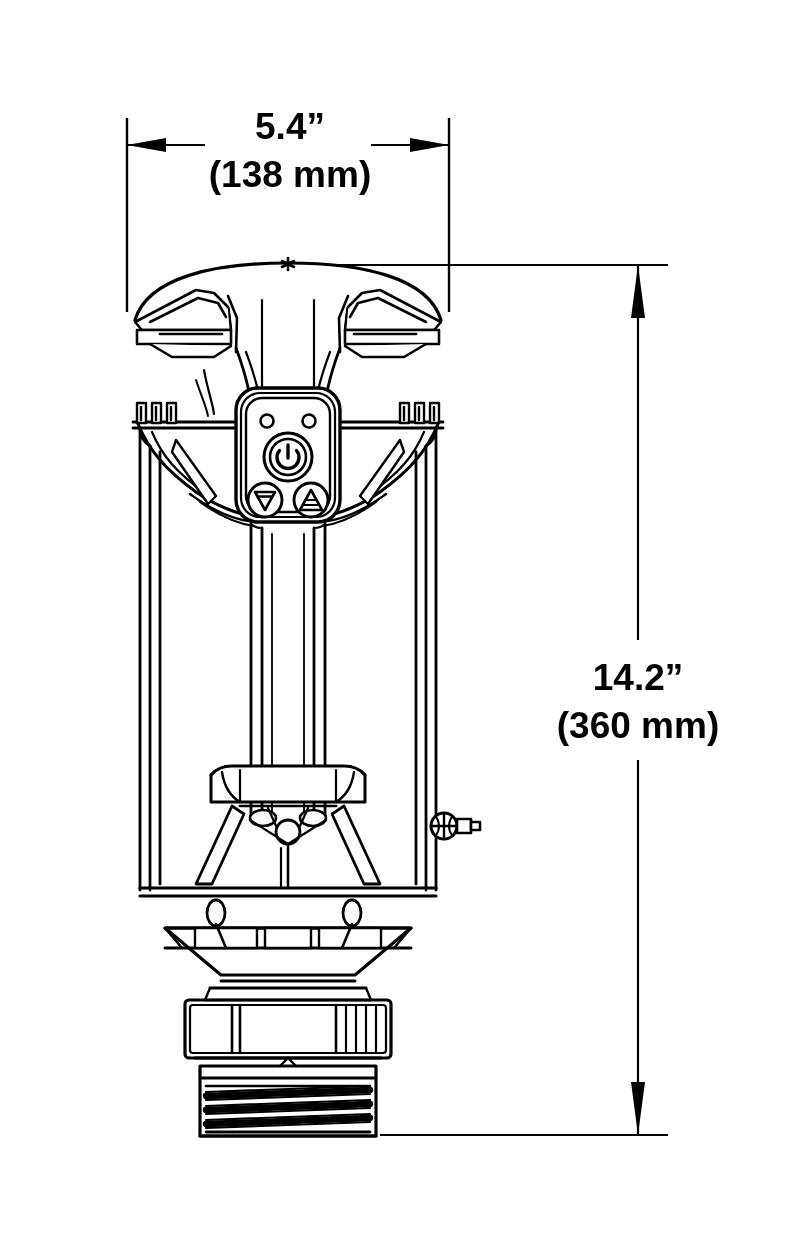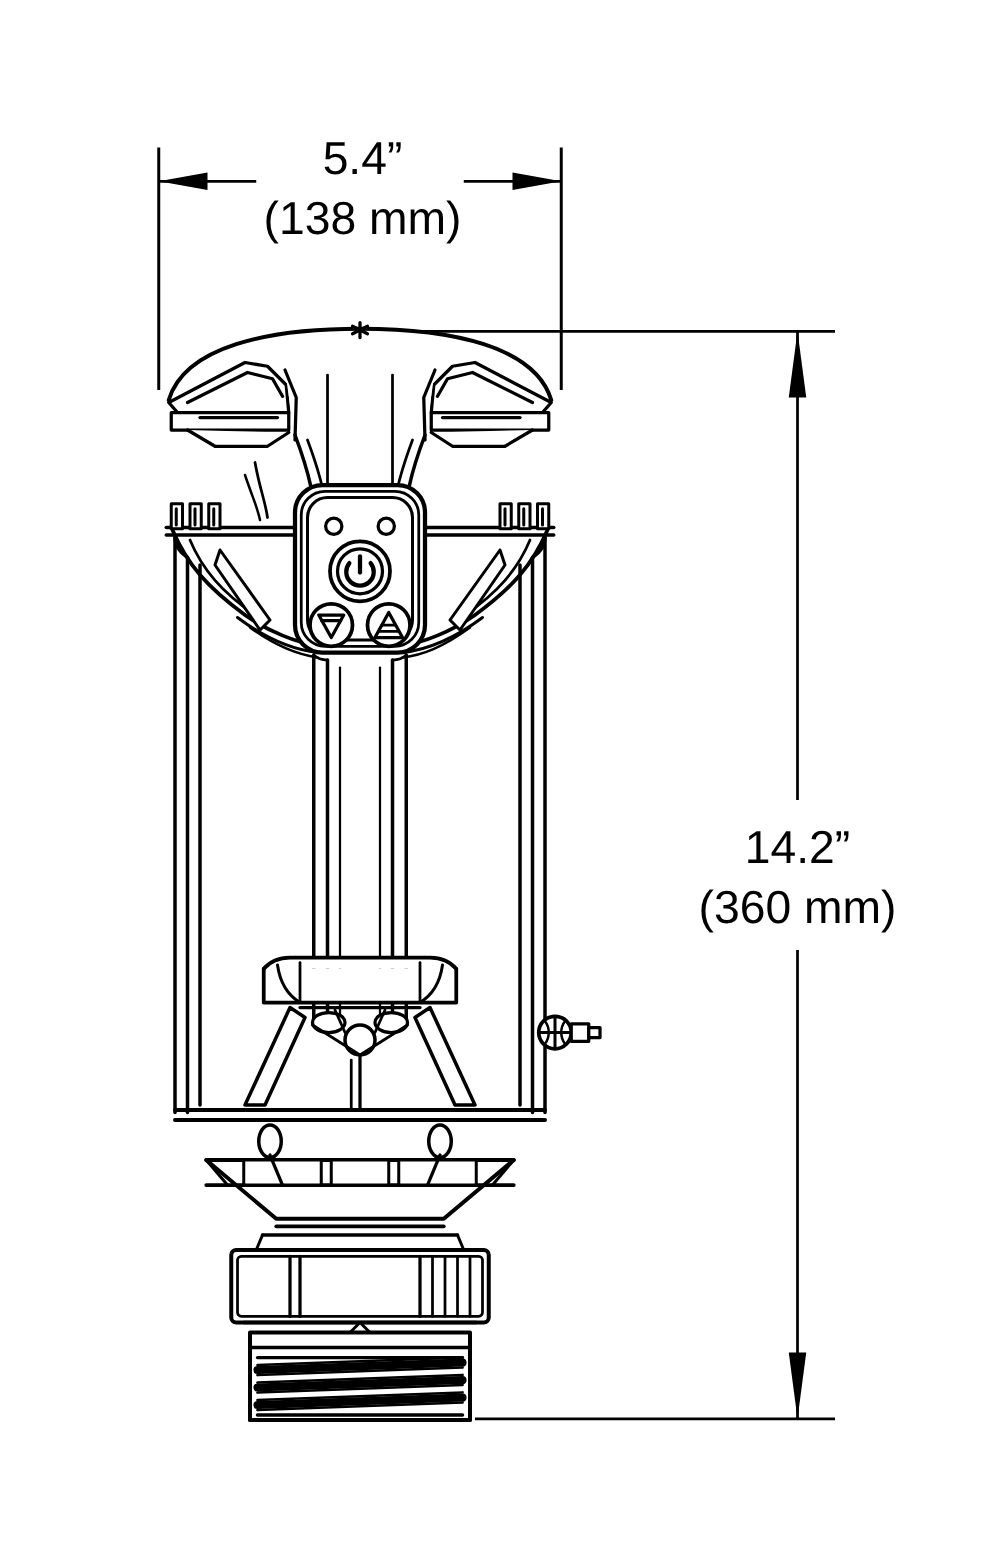"5.4”" #drawing-root { font-weight: none -> bold }
